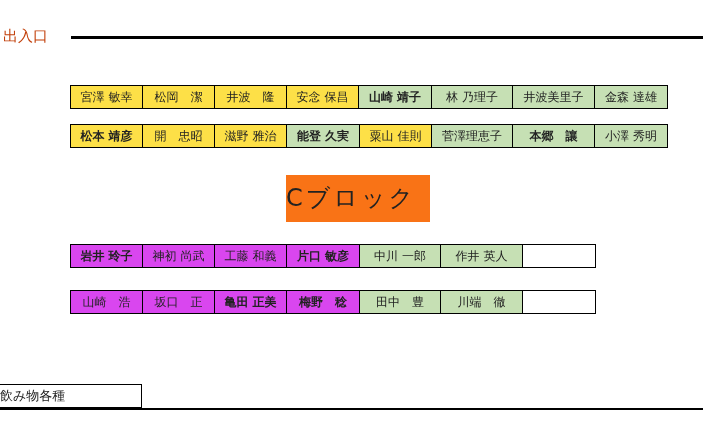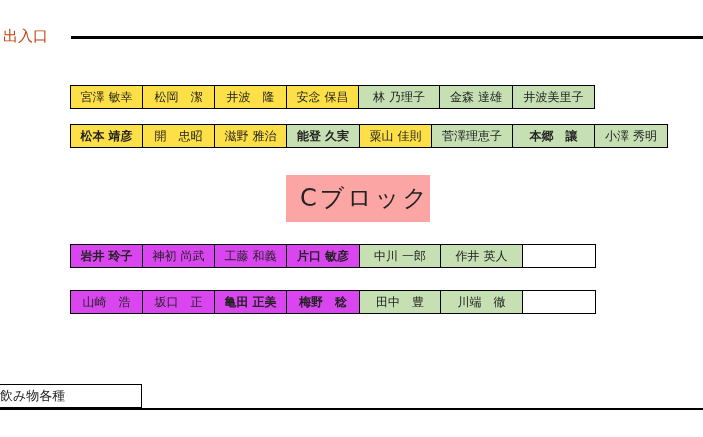"山崎 靖子" div.seat { html: none -> <div>山崎 靖子</div> }
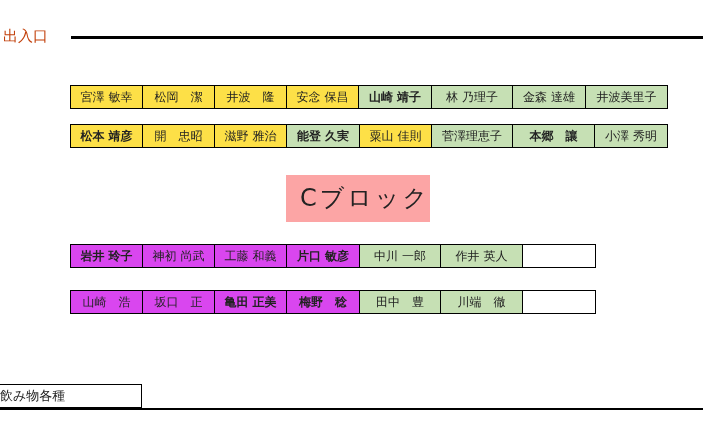"金森 達雄" div.seat { order: before "井波美里子" -> after "井波美里子" }
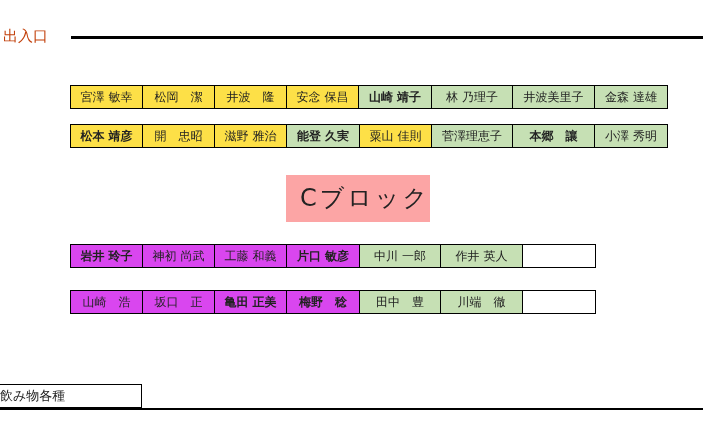"Cブロック" .block-label { background: #fca5a5 -> #f97316; text-align: right -> left }
